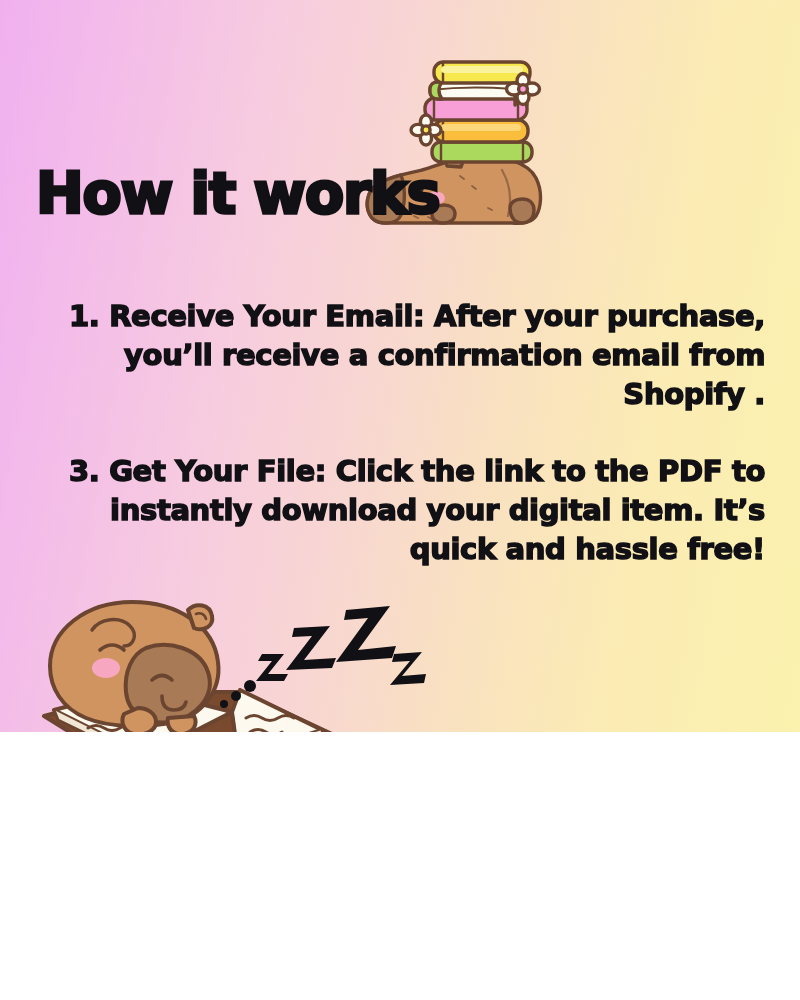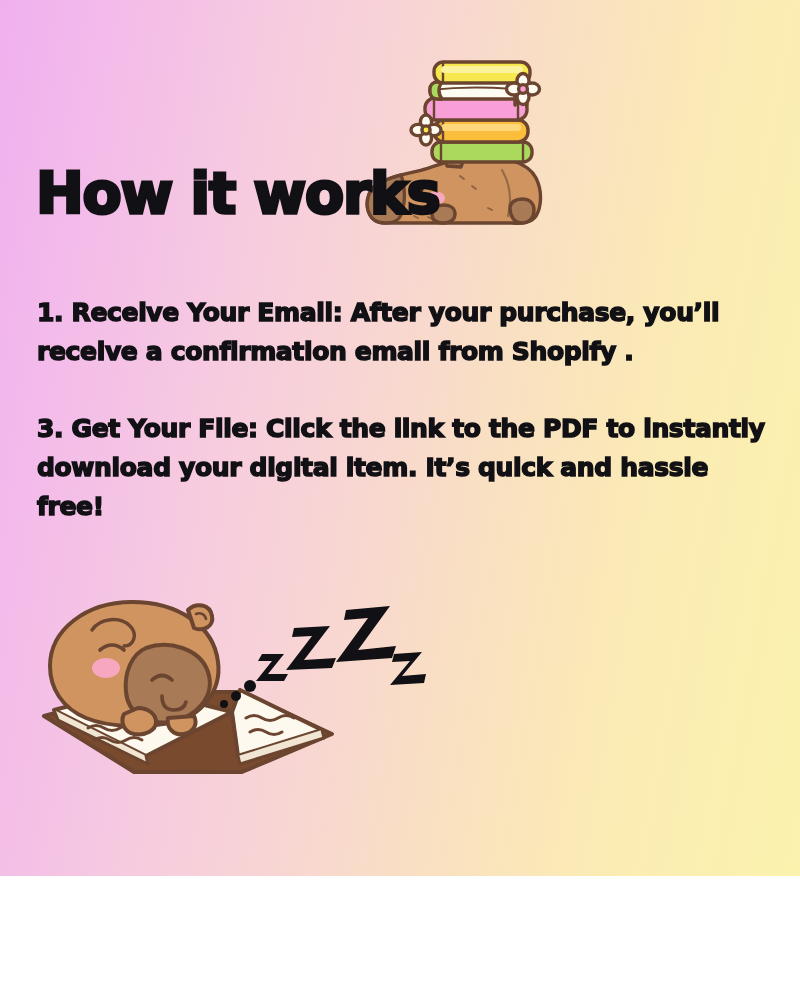"How it works" #page { height: 876px -> 732px; text-align: none -> right }
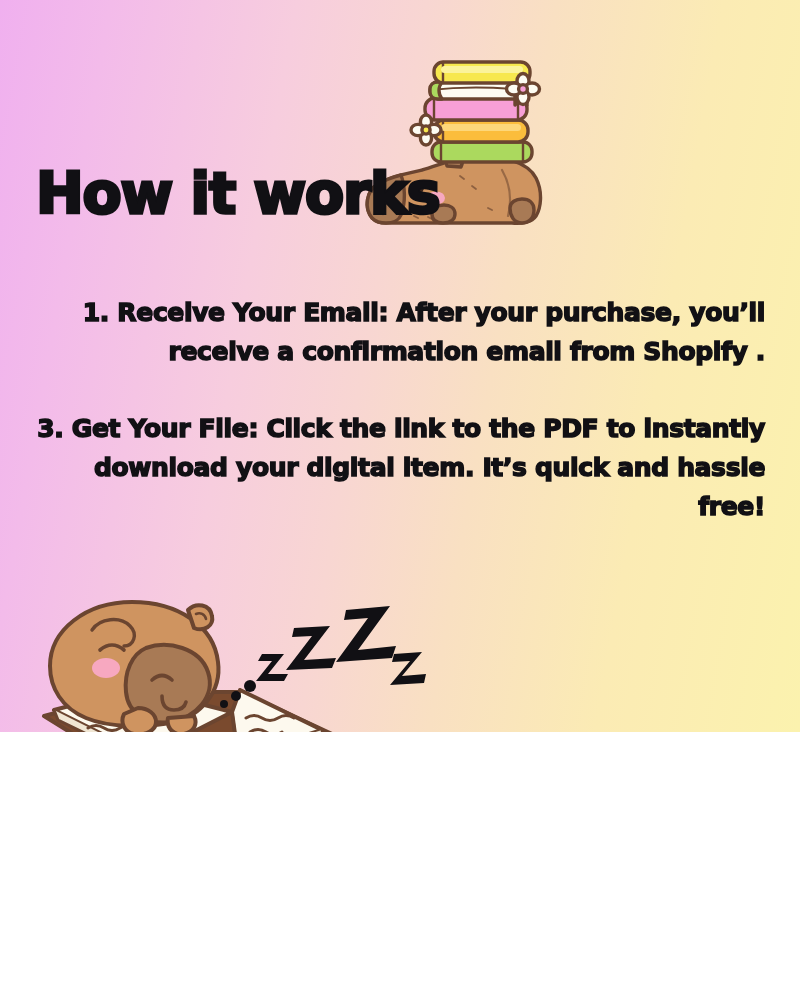"1. Receive Your Email: After" .step { font-size: 25px -> 29px }
